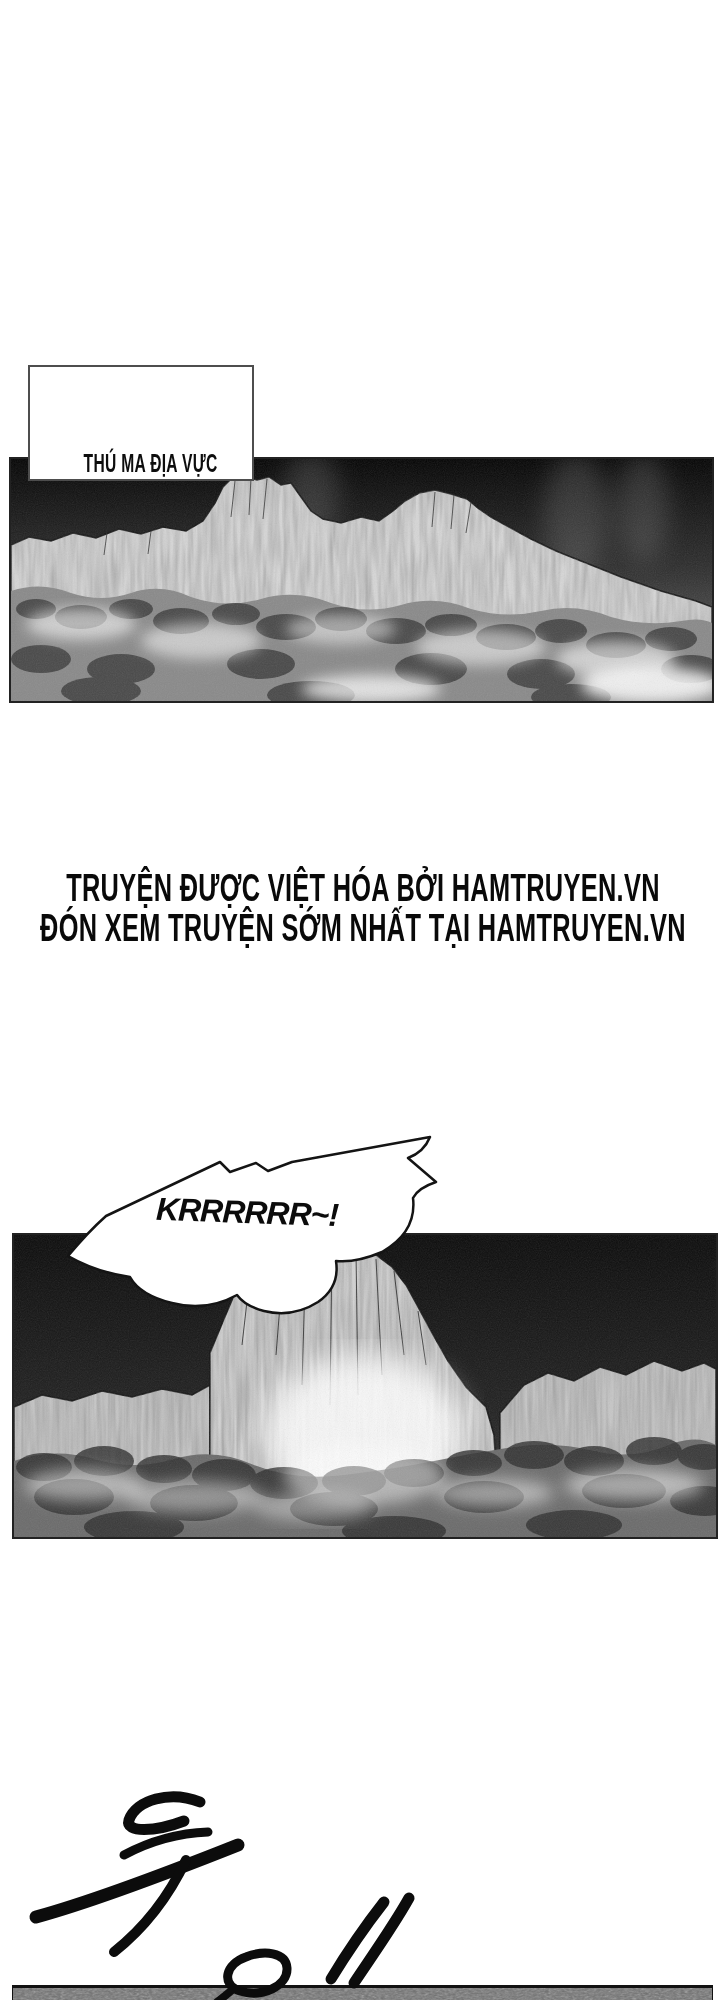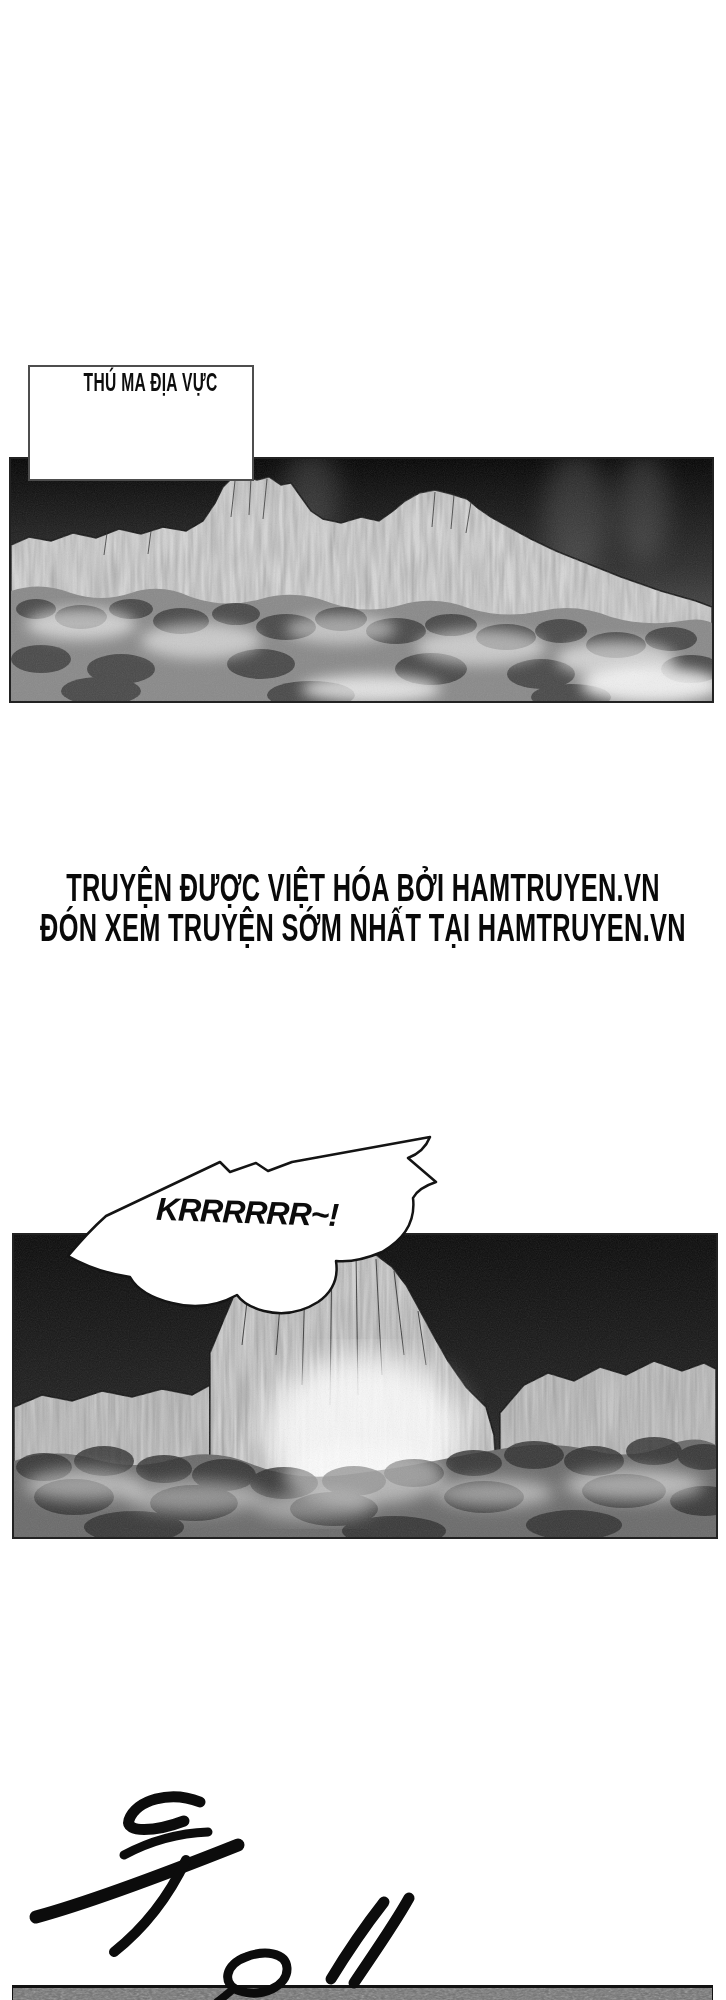"THÚ MA ĐỊA VỰC" .caption-box { align-items: flex-start -> flex-end }
